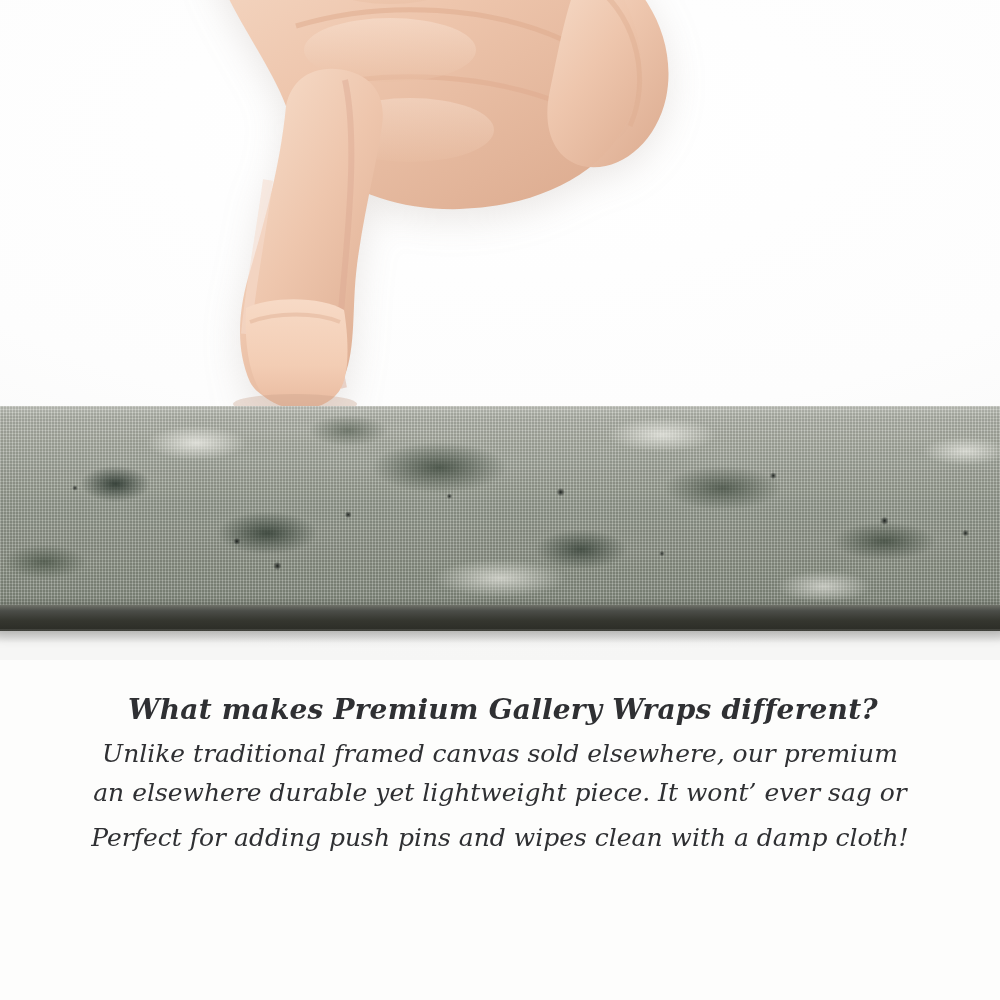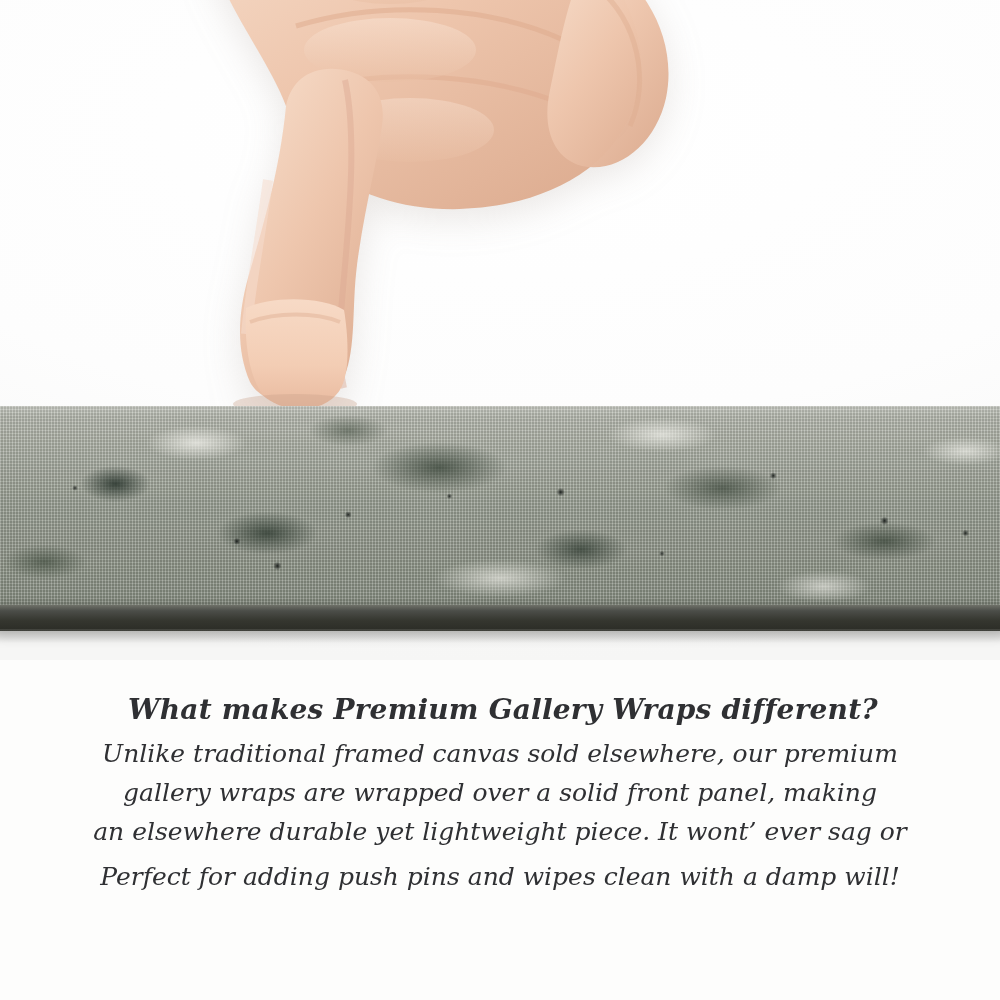"gallery wraps are wrapped over" p.caption-line { html: <p>gallery wraps are wrapped over a solid front panel, making</p> -> none }
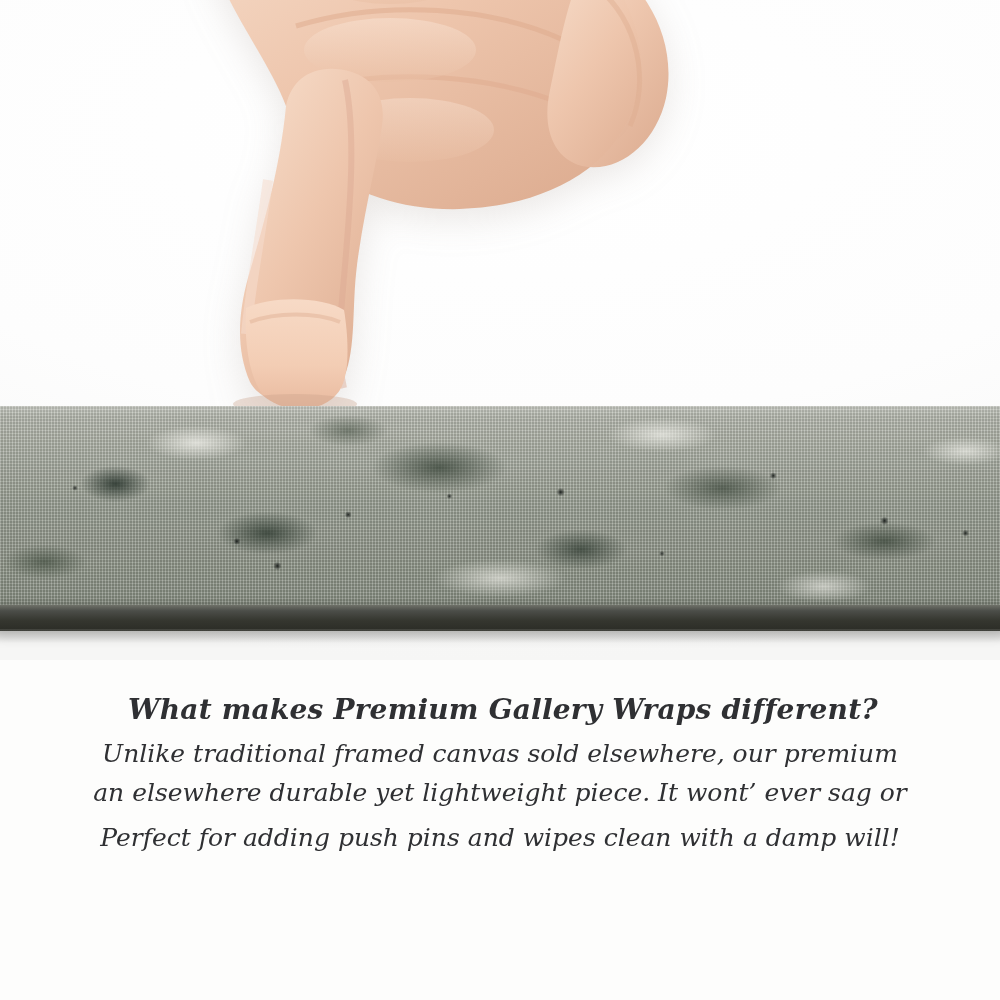"Perfect for adding push pins" p.caption-final { text: will -> cloth }
